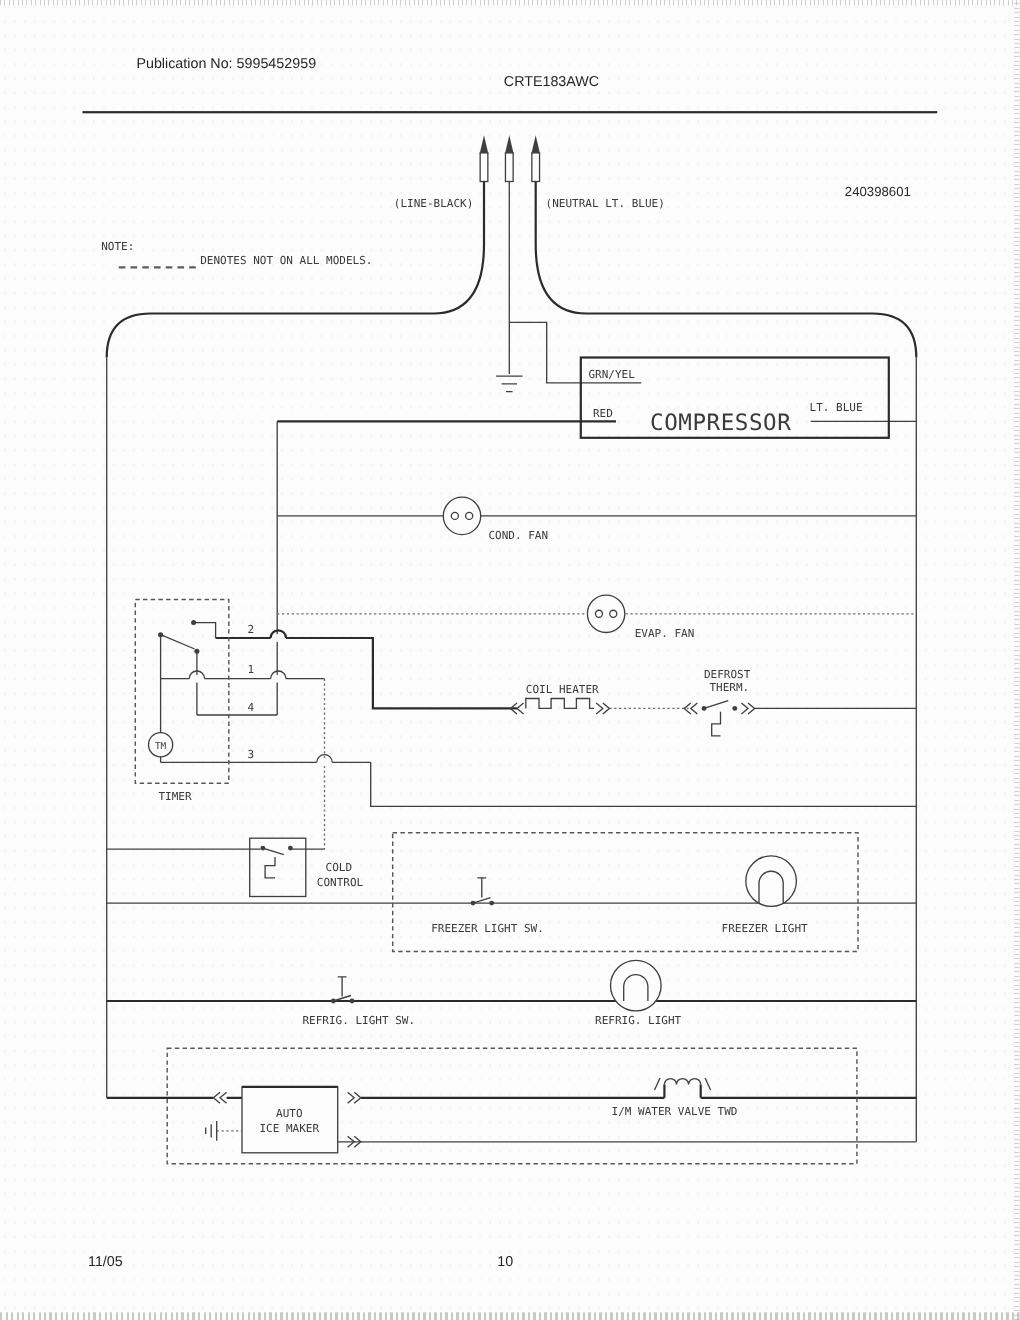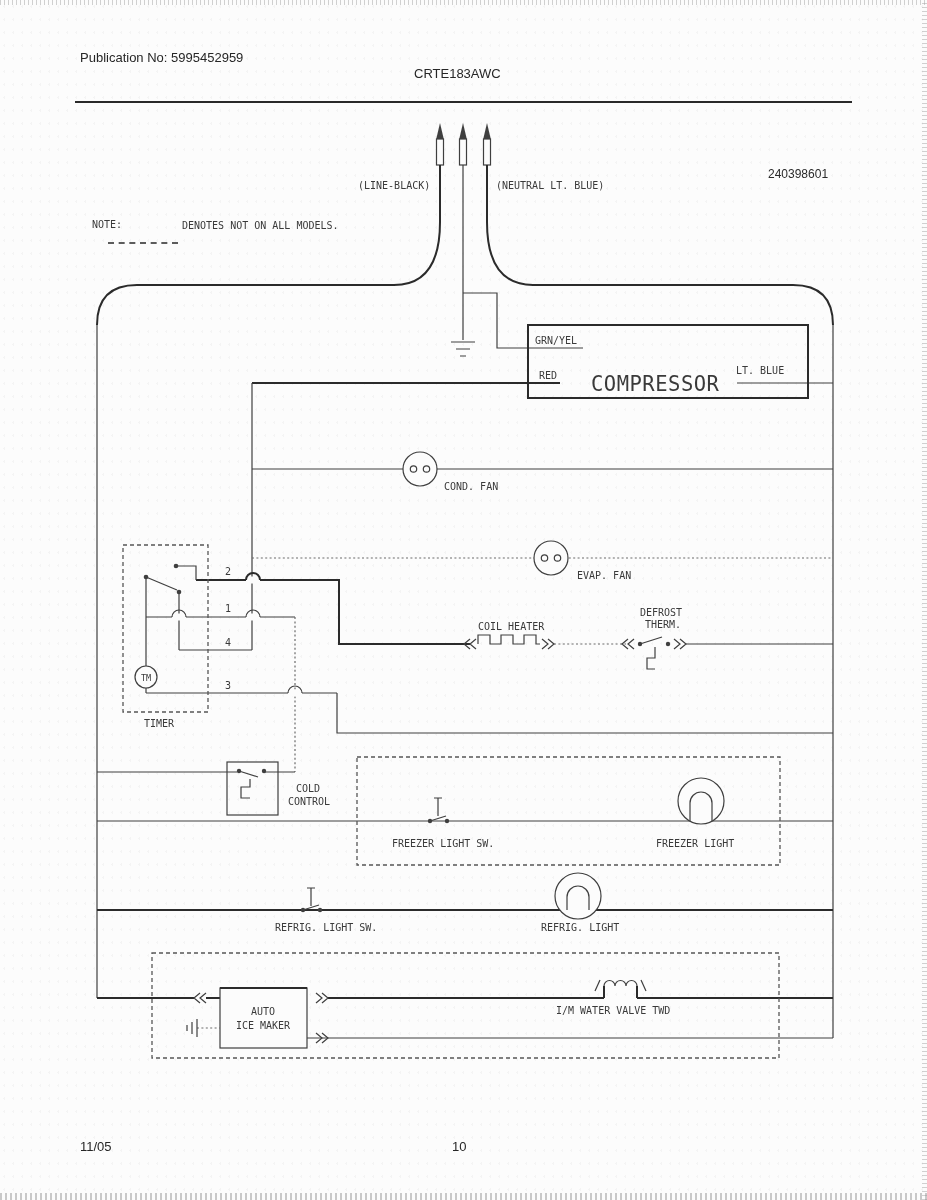"Publication No: 5995452959" .hdr { margin-left: none -> 44px }
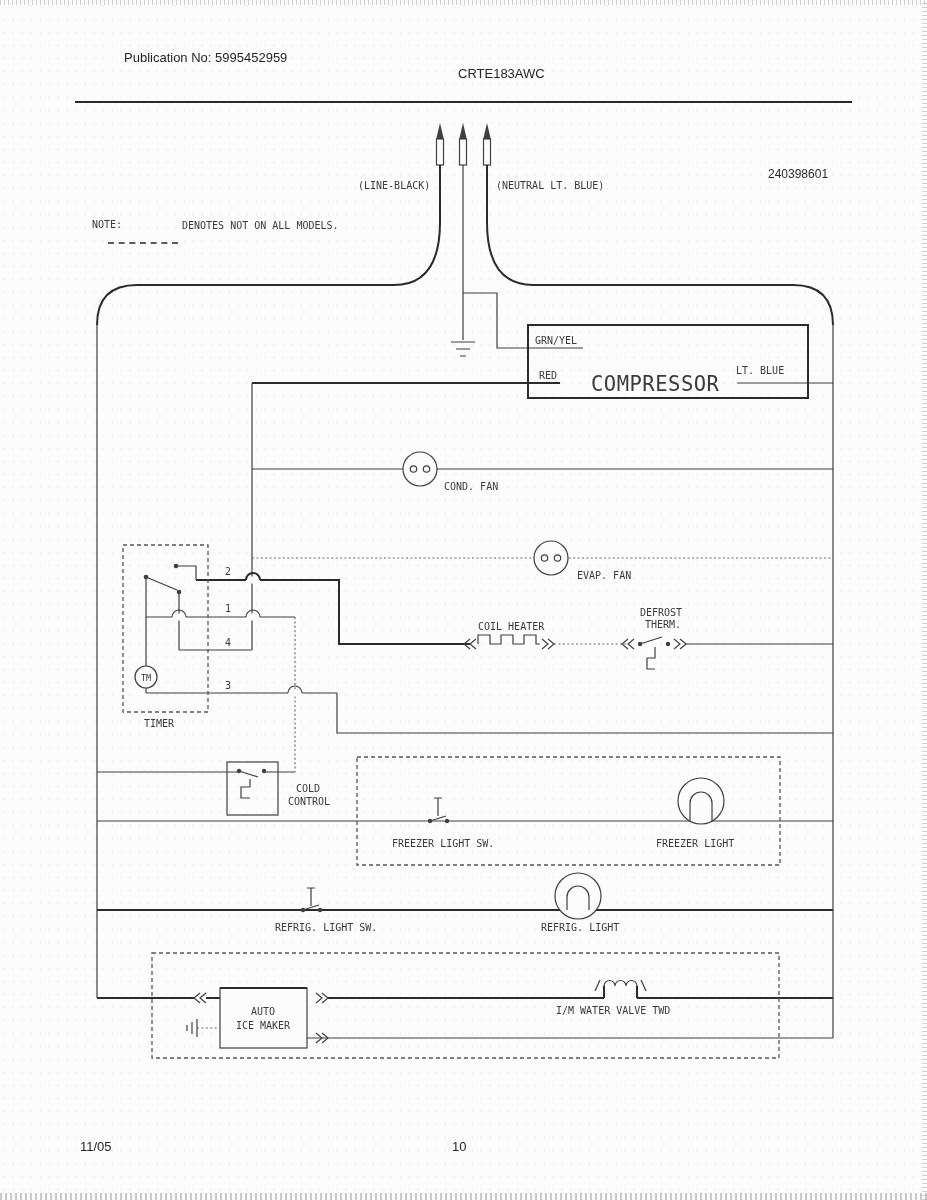"DENOTES NOT ON ALL MODELS." div.abs { top: 220px -> 232px }
